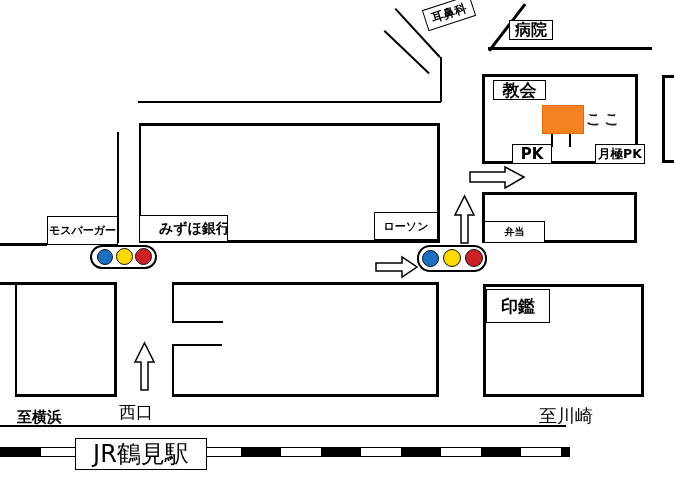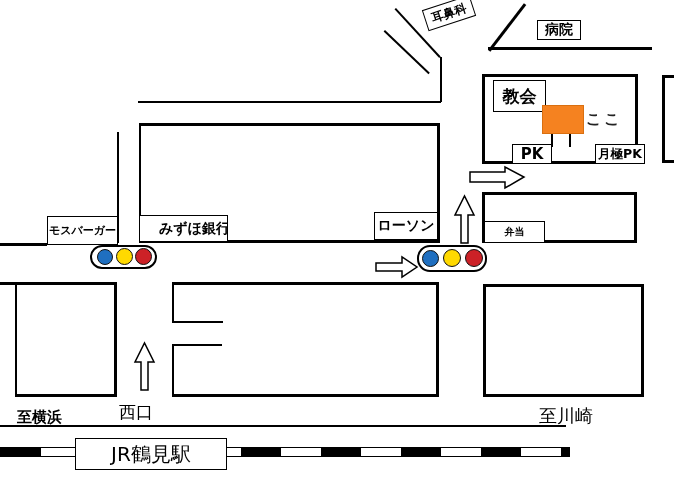"病院" div.lbox { font-size: 14px -> 16px; margin-left: 28px -> none }
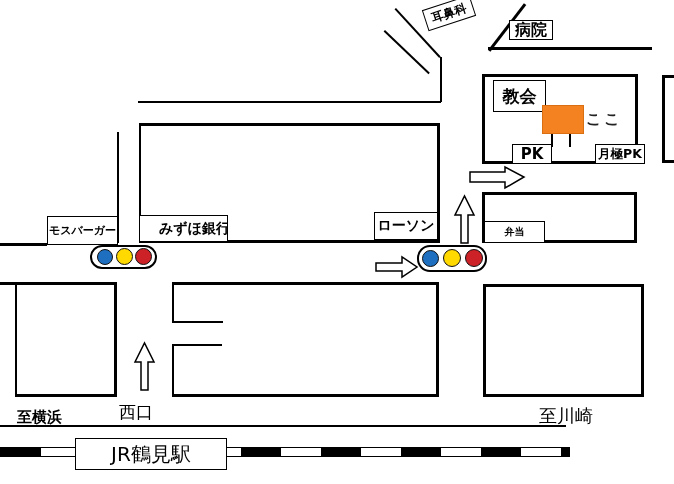"教会" div.lbox { height: 32px -> 20px }
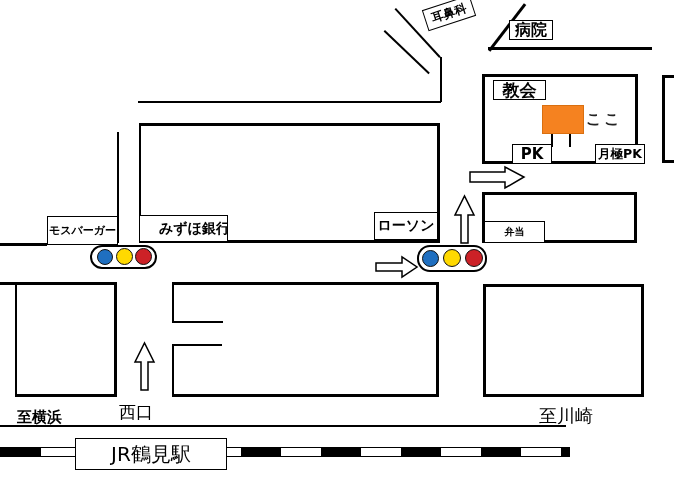"ローソン" div.lbox { font-size: 14px -> 11px }
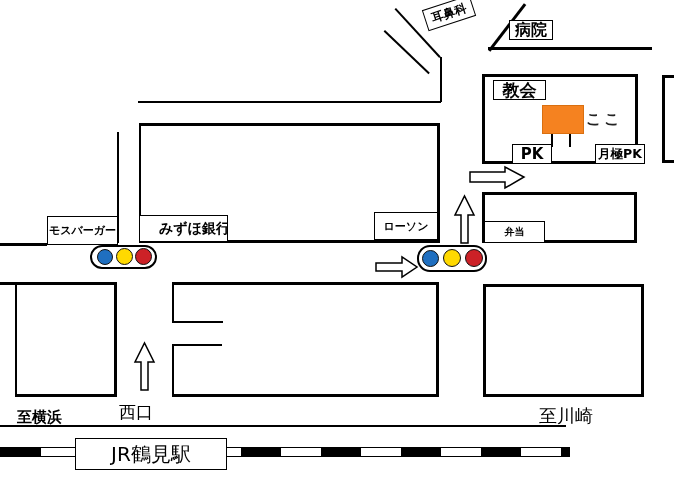"印鑑" div.lbox { html: none -> <div> <span>印鑑</span> </div> }
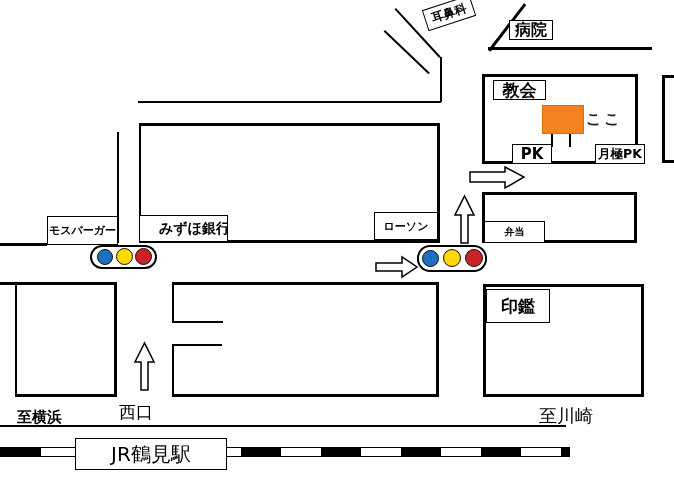"JR鶴見駅" div.lbox { font-size: 20px -> 24px; width: 152px -> 132px }
